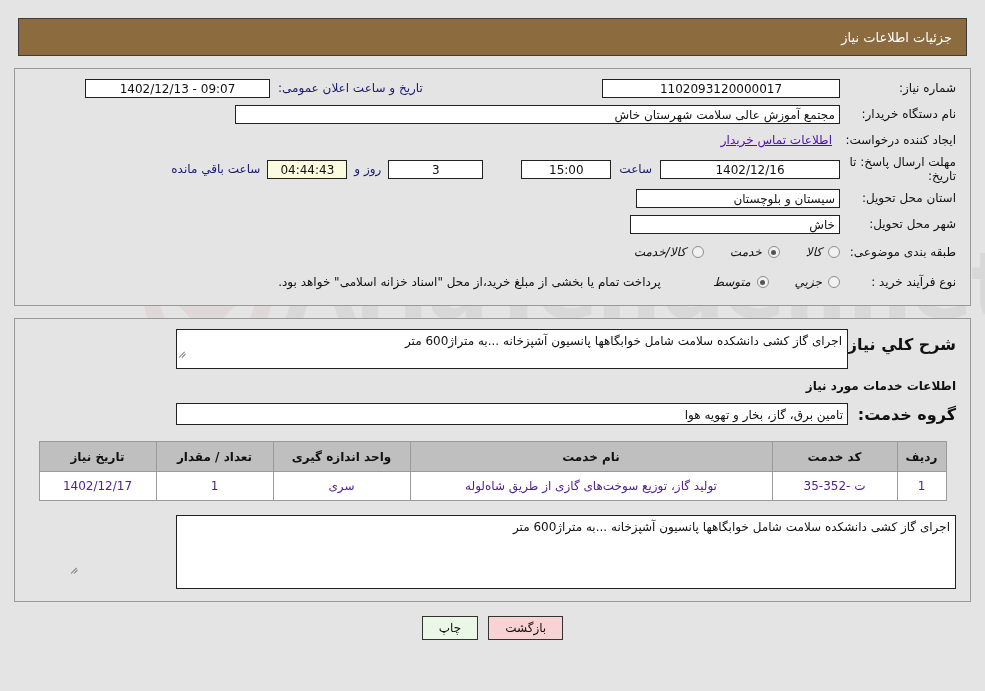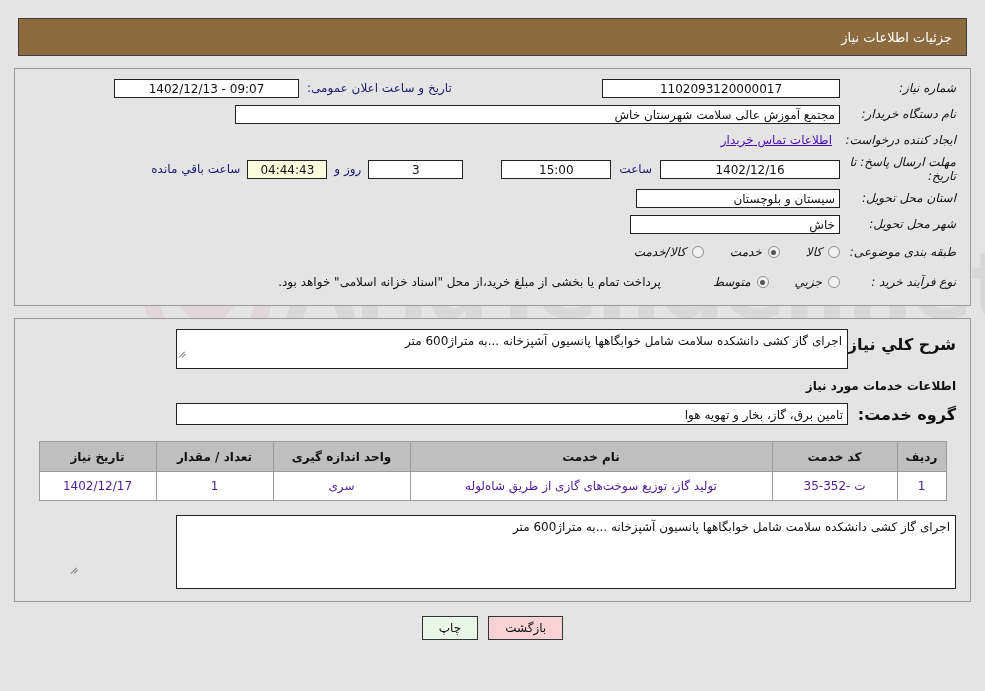"09:07 - 1402/12/13" div.fld { margin-left: 89px -> 60px }
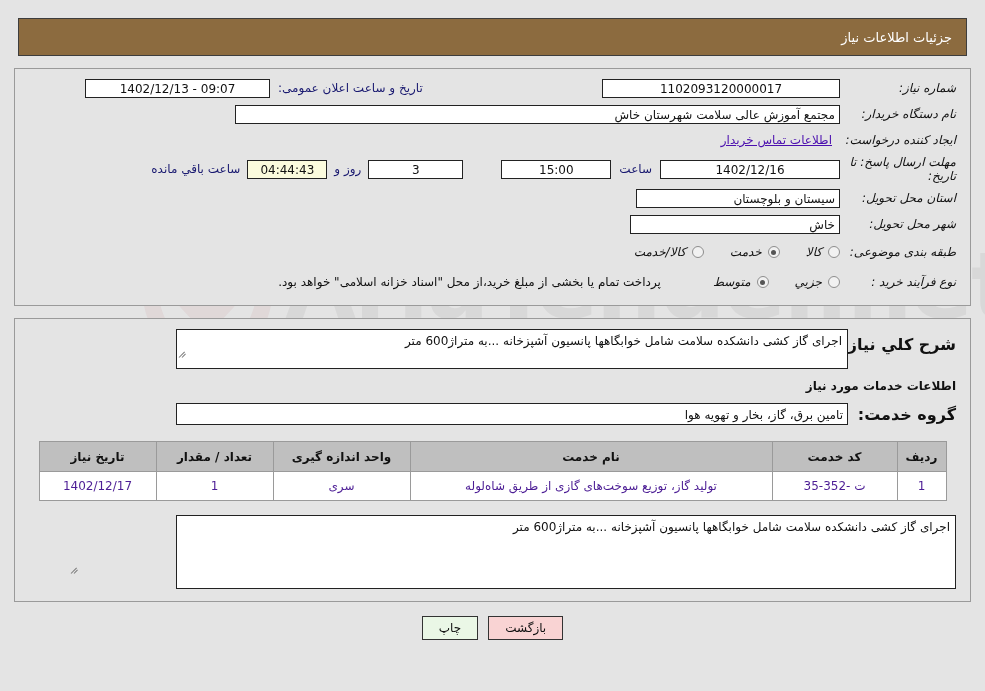"شماره نیاز:" .lbl.w-right { font-style: italic -> none }
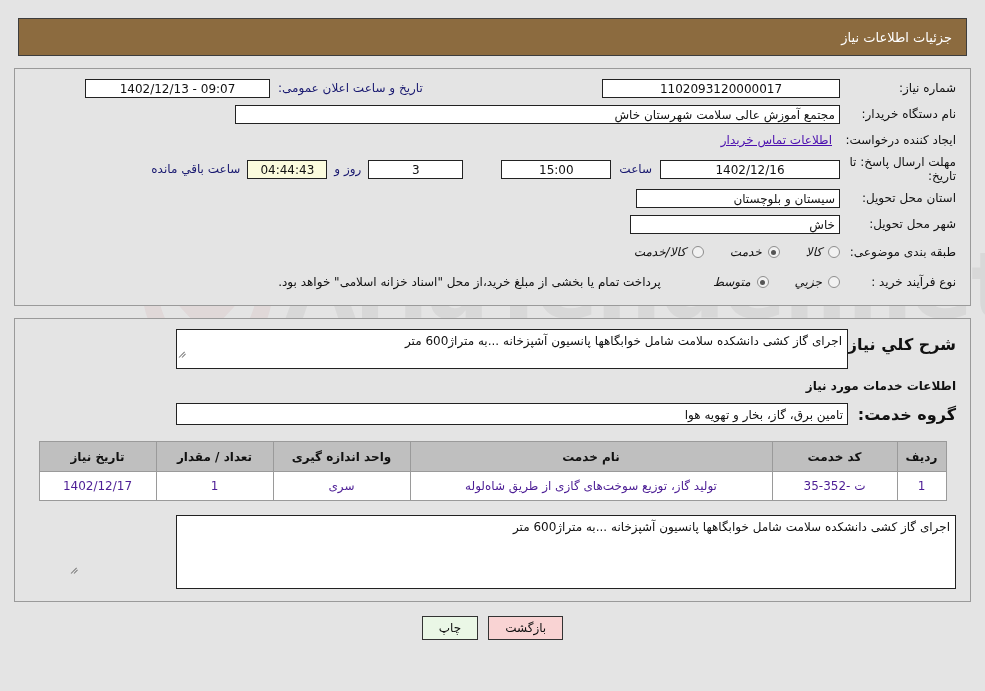"15:00" div.fld { width: 110px -> 90px }
